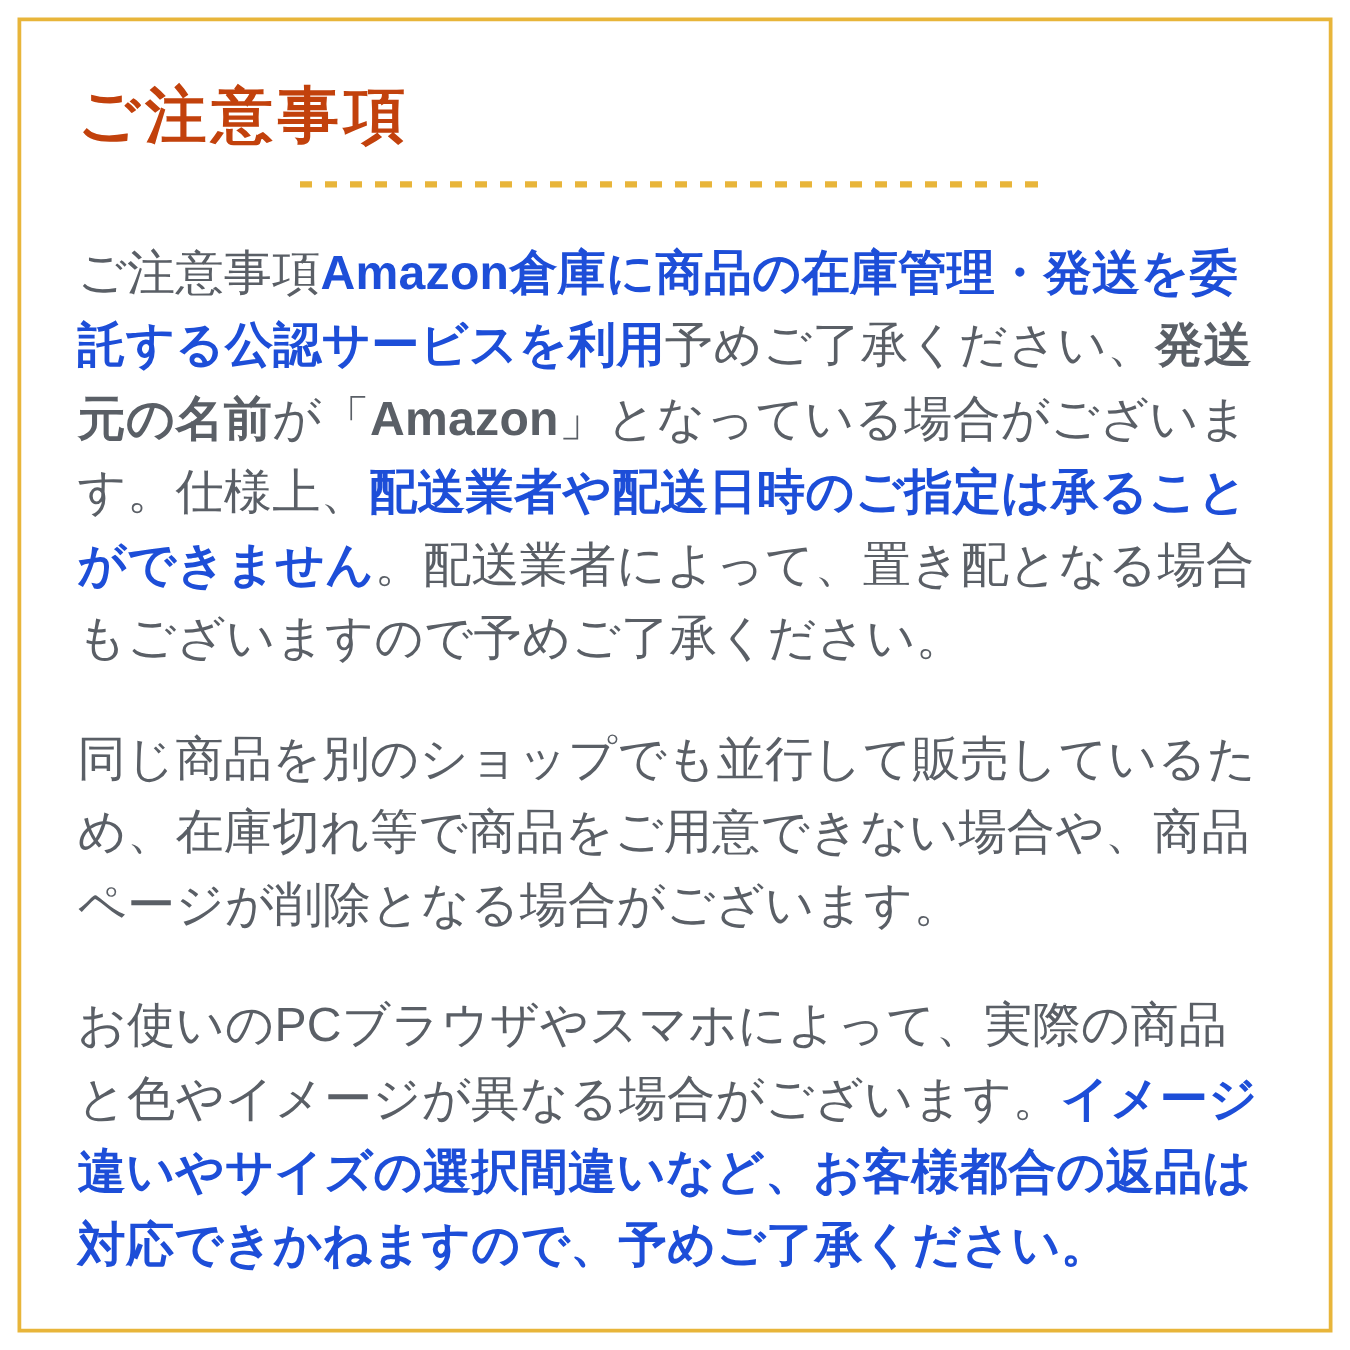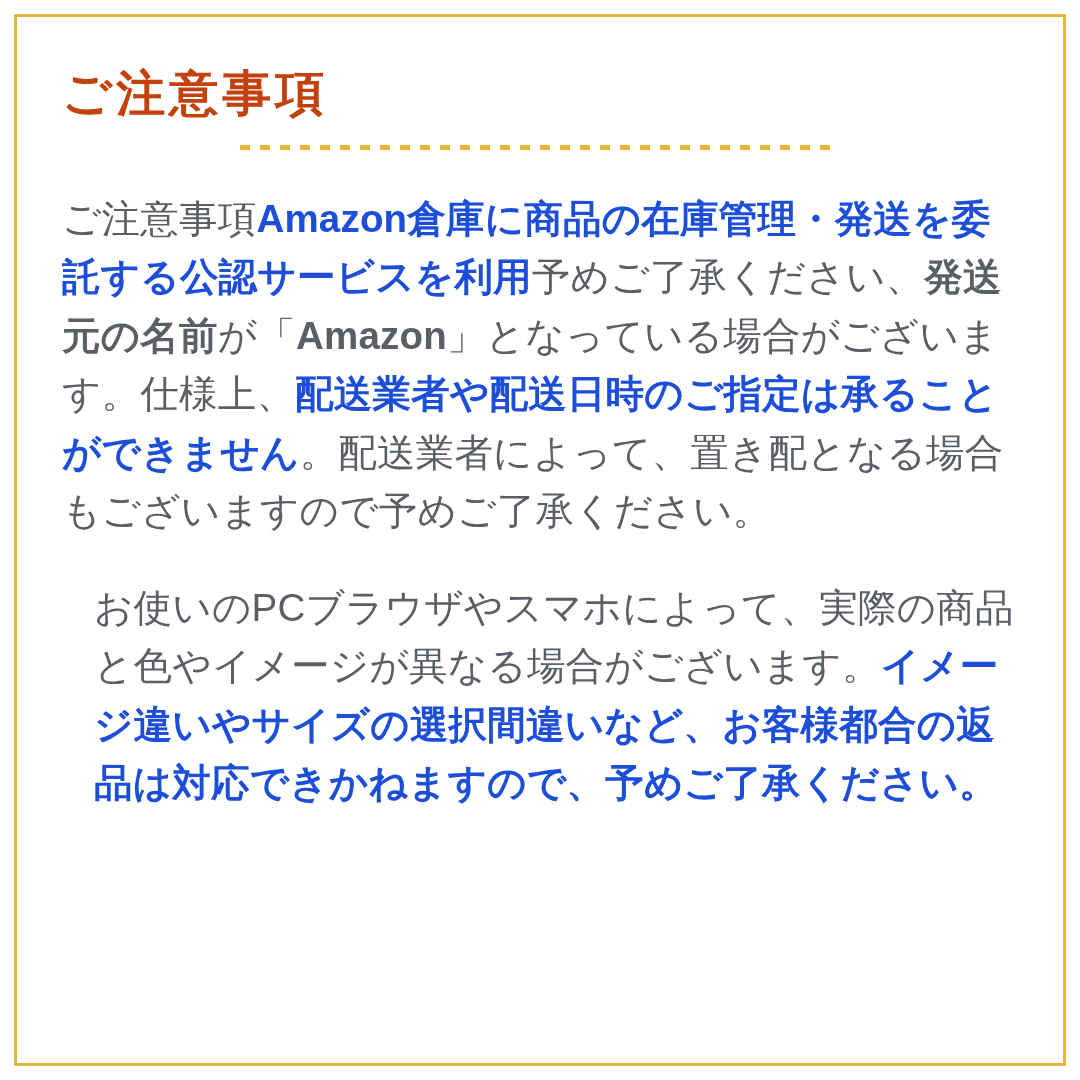"同じ商品を別のショップでも並行して販売しているため、在庫切れ等で商品をご用意でき" p.para { html: none -> <p><span>同じ商品を別のショップでも並行して販売しているため、在庫切れ等で商品をご用意できない場合や、商品ページが削除となる場合がございます。</span></p> }
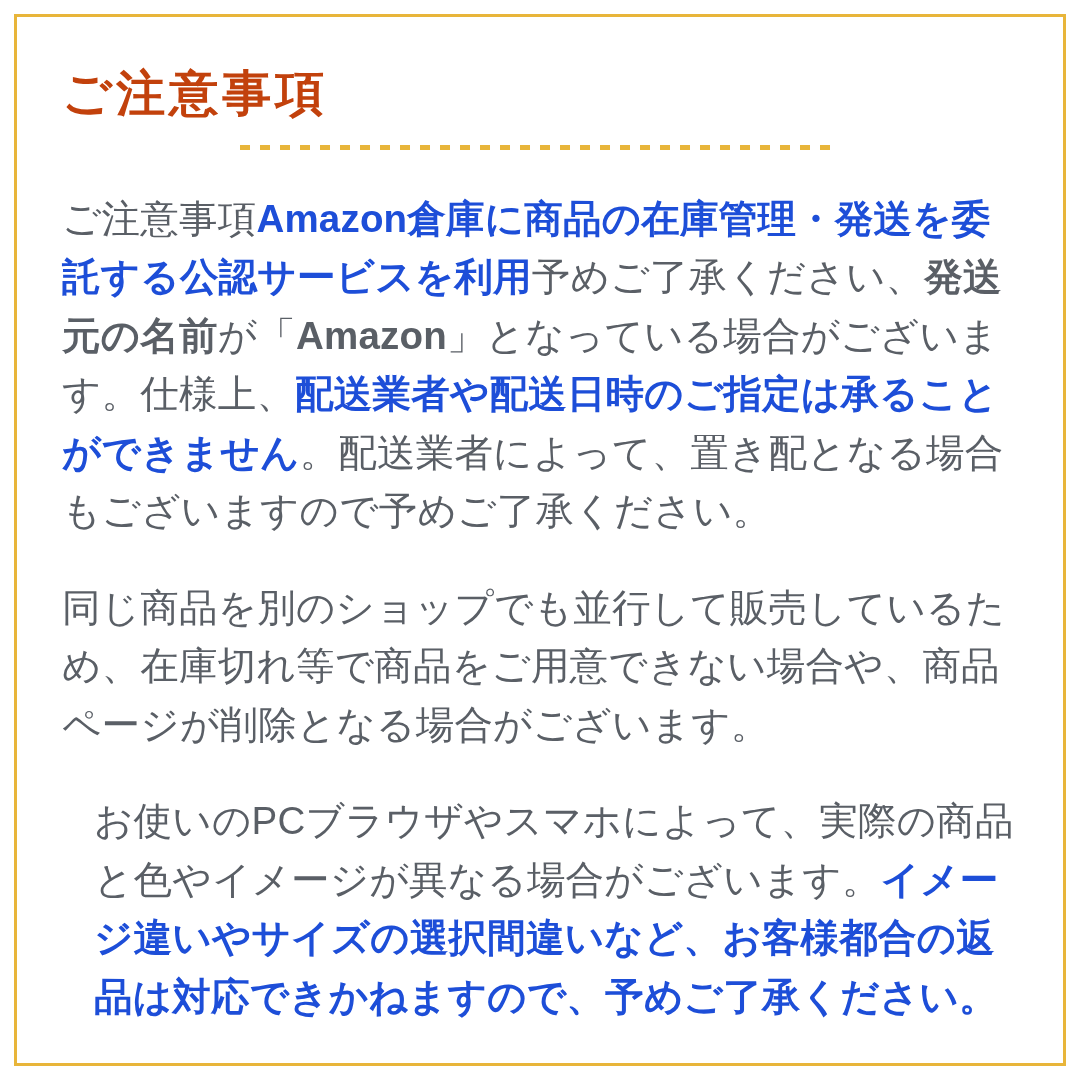"お使いのPCブラウザやスマホによって、実際の商品と色やイメージが異なる場合がござ" .para:last-child { margin-left: 32px -> none }
